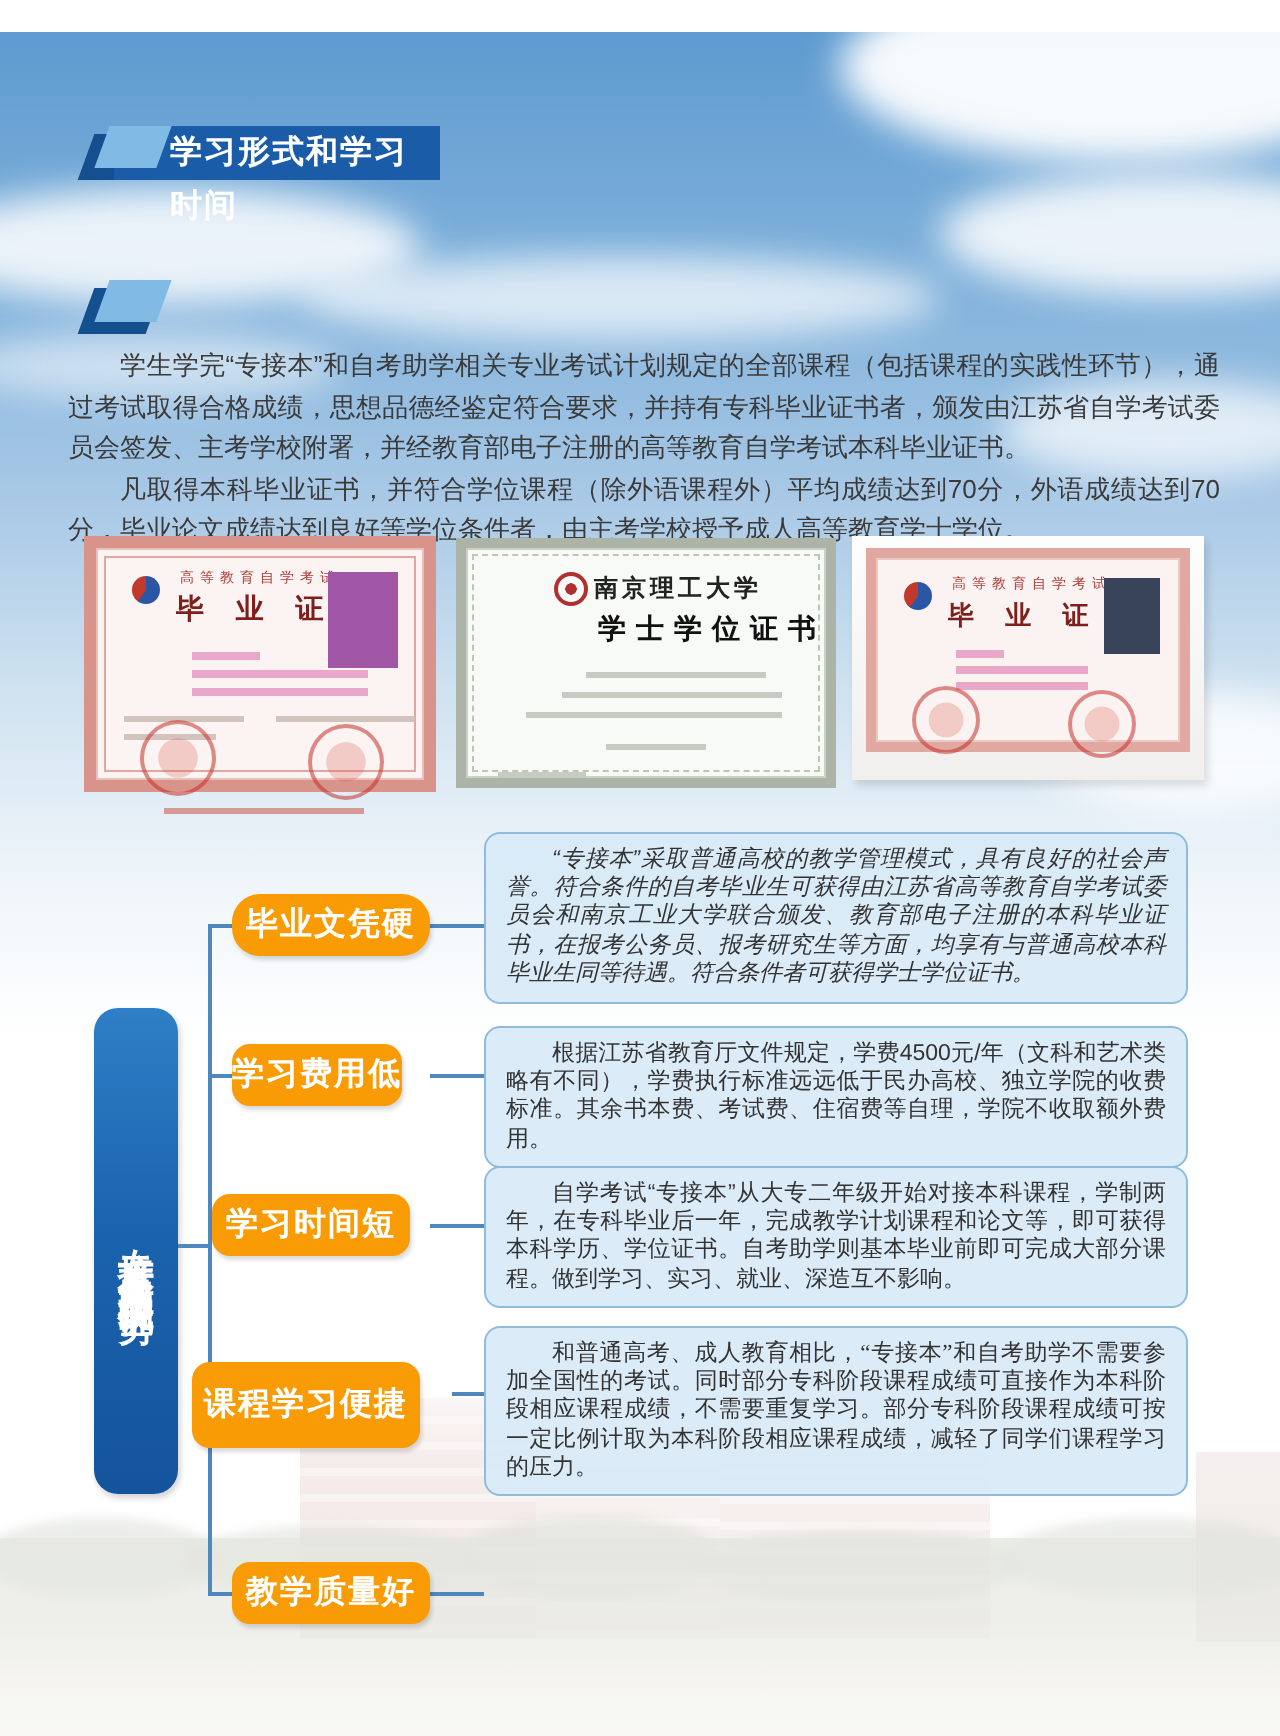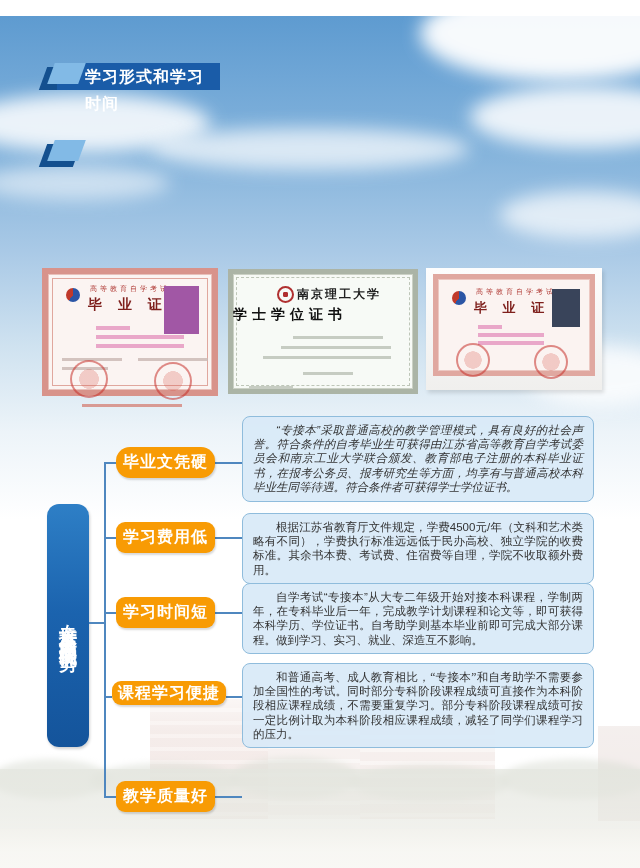"学生学完“专接本”和自考助学相关专业考试计划规定的全部课程（包括课程的实践性环节" div.para { html: none -> <div> <p>学生学完“专接本”和自考助学相关专业考试计划规定的全部课程（包括课程的实践性环节），通过考试取得合格成绩，思想品德经鉴定符合要求，并持有专科毕业证书者，颁发由江苏省自学考试委员会签发、主考学校附署，并经教育部电子注册的高等教育自学考试本科毕业证书。</p> <p>凡取得本科毕业证书，并符合学位课程（除外语课程外）平均成绩达到70分，外语成绩达到70分，毕业论文成绩达到良好等学位条件者，由主考学校授予成人高等教育学士学位。</p> </div> }
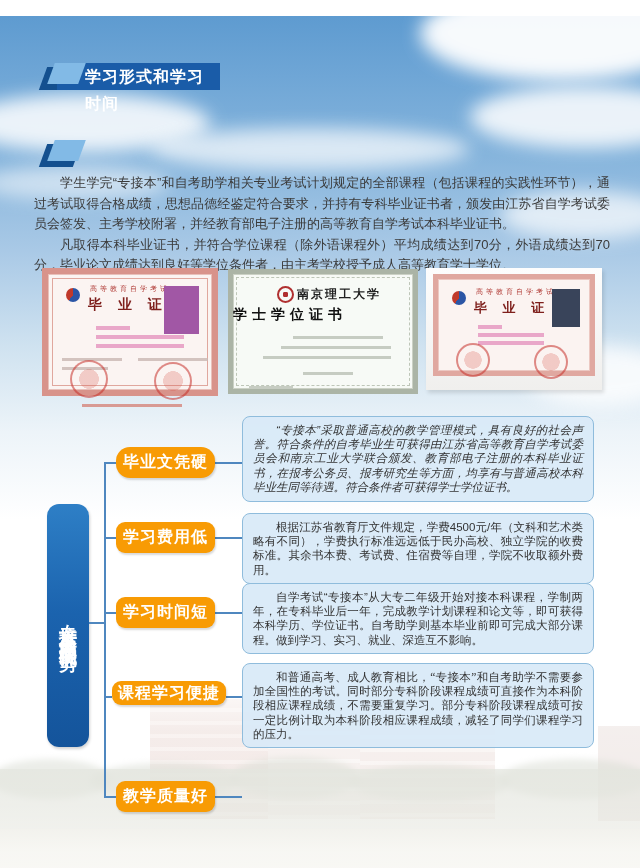"学士学位证书" .cert2 .deg-title { text-align: left -> right }
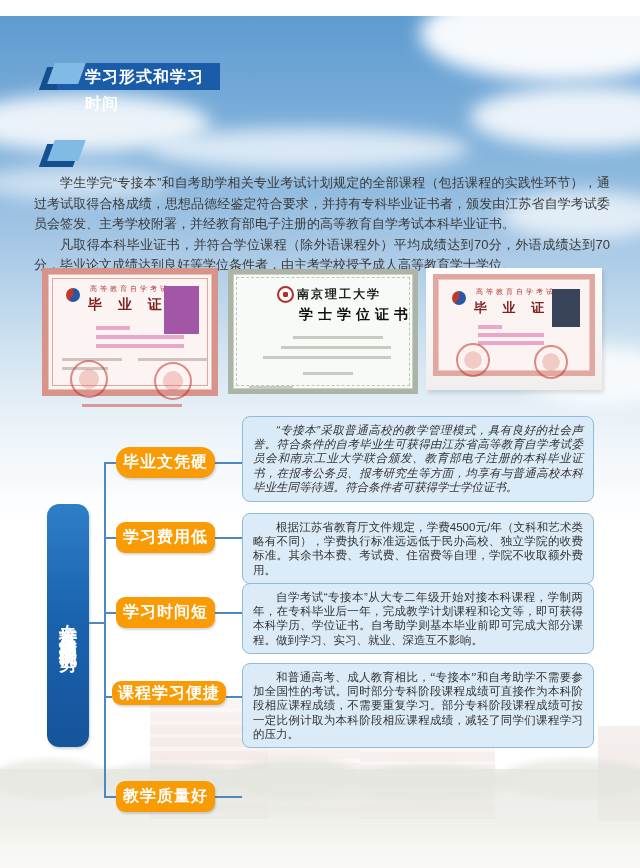"学习费用低" .btn2 { width: 99px -> 85px }
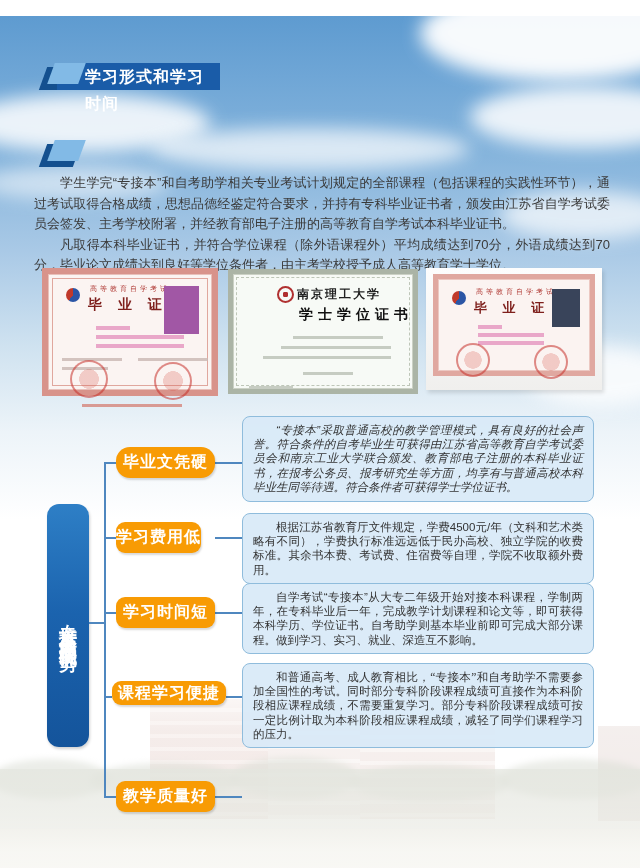"学习时间短" .btn3 { left: 116px -> 106px }
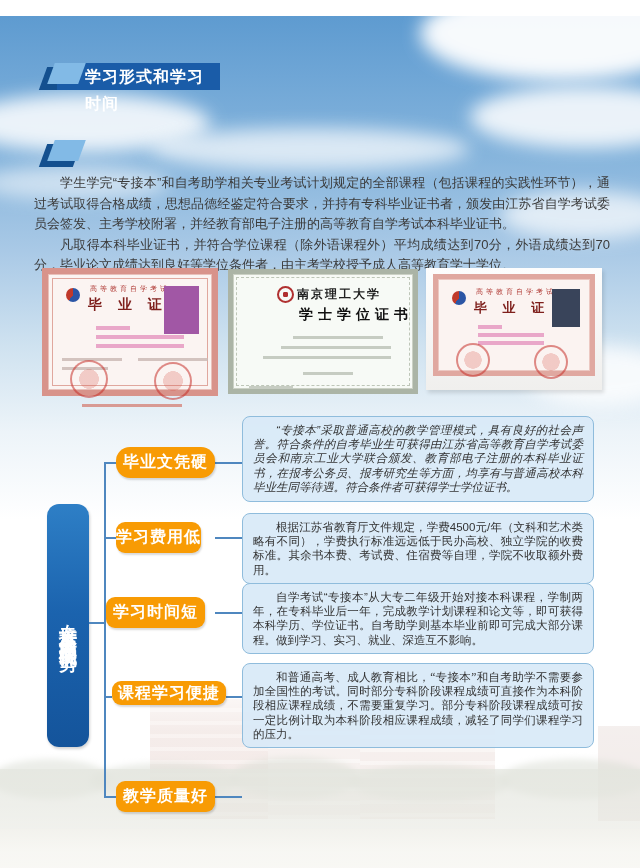"课程学习便捷" .btn4 { height: 24px -> 43px; left: 112px -> 96px }
